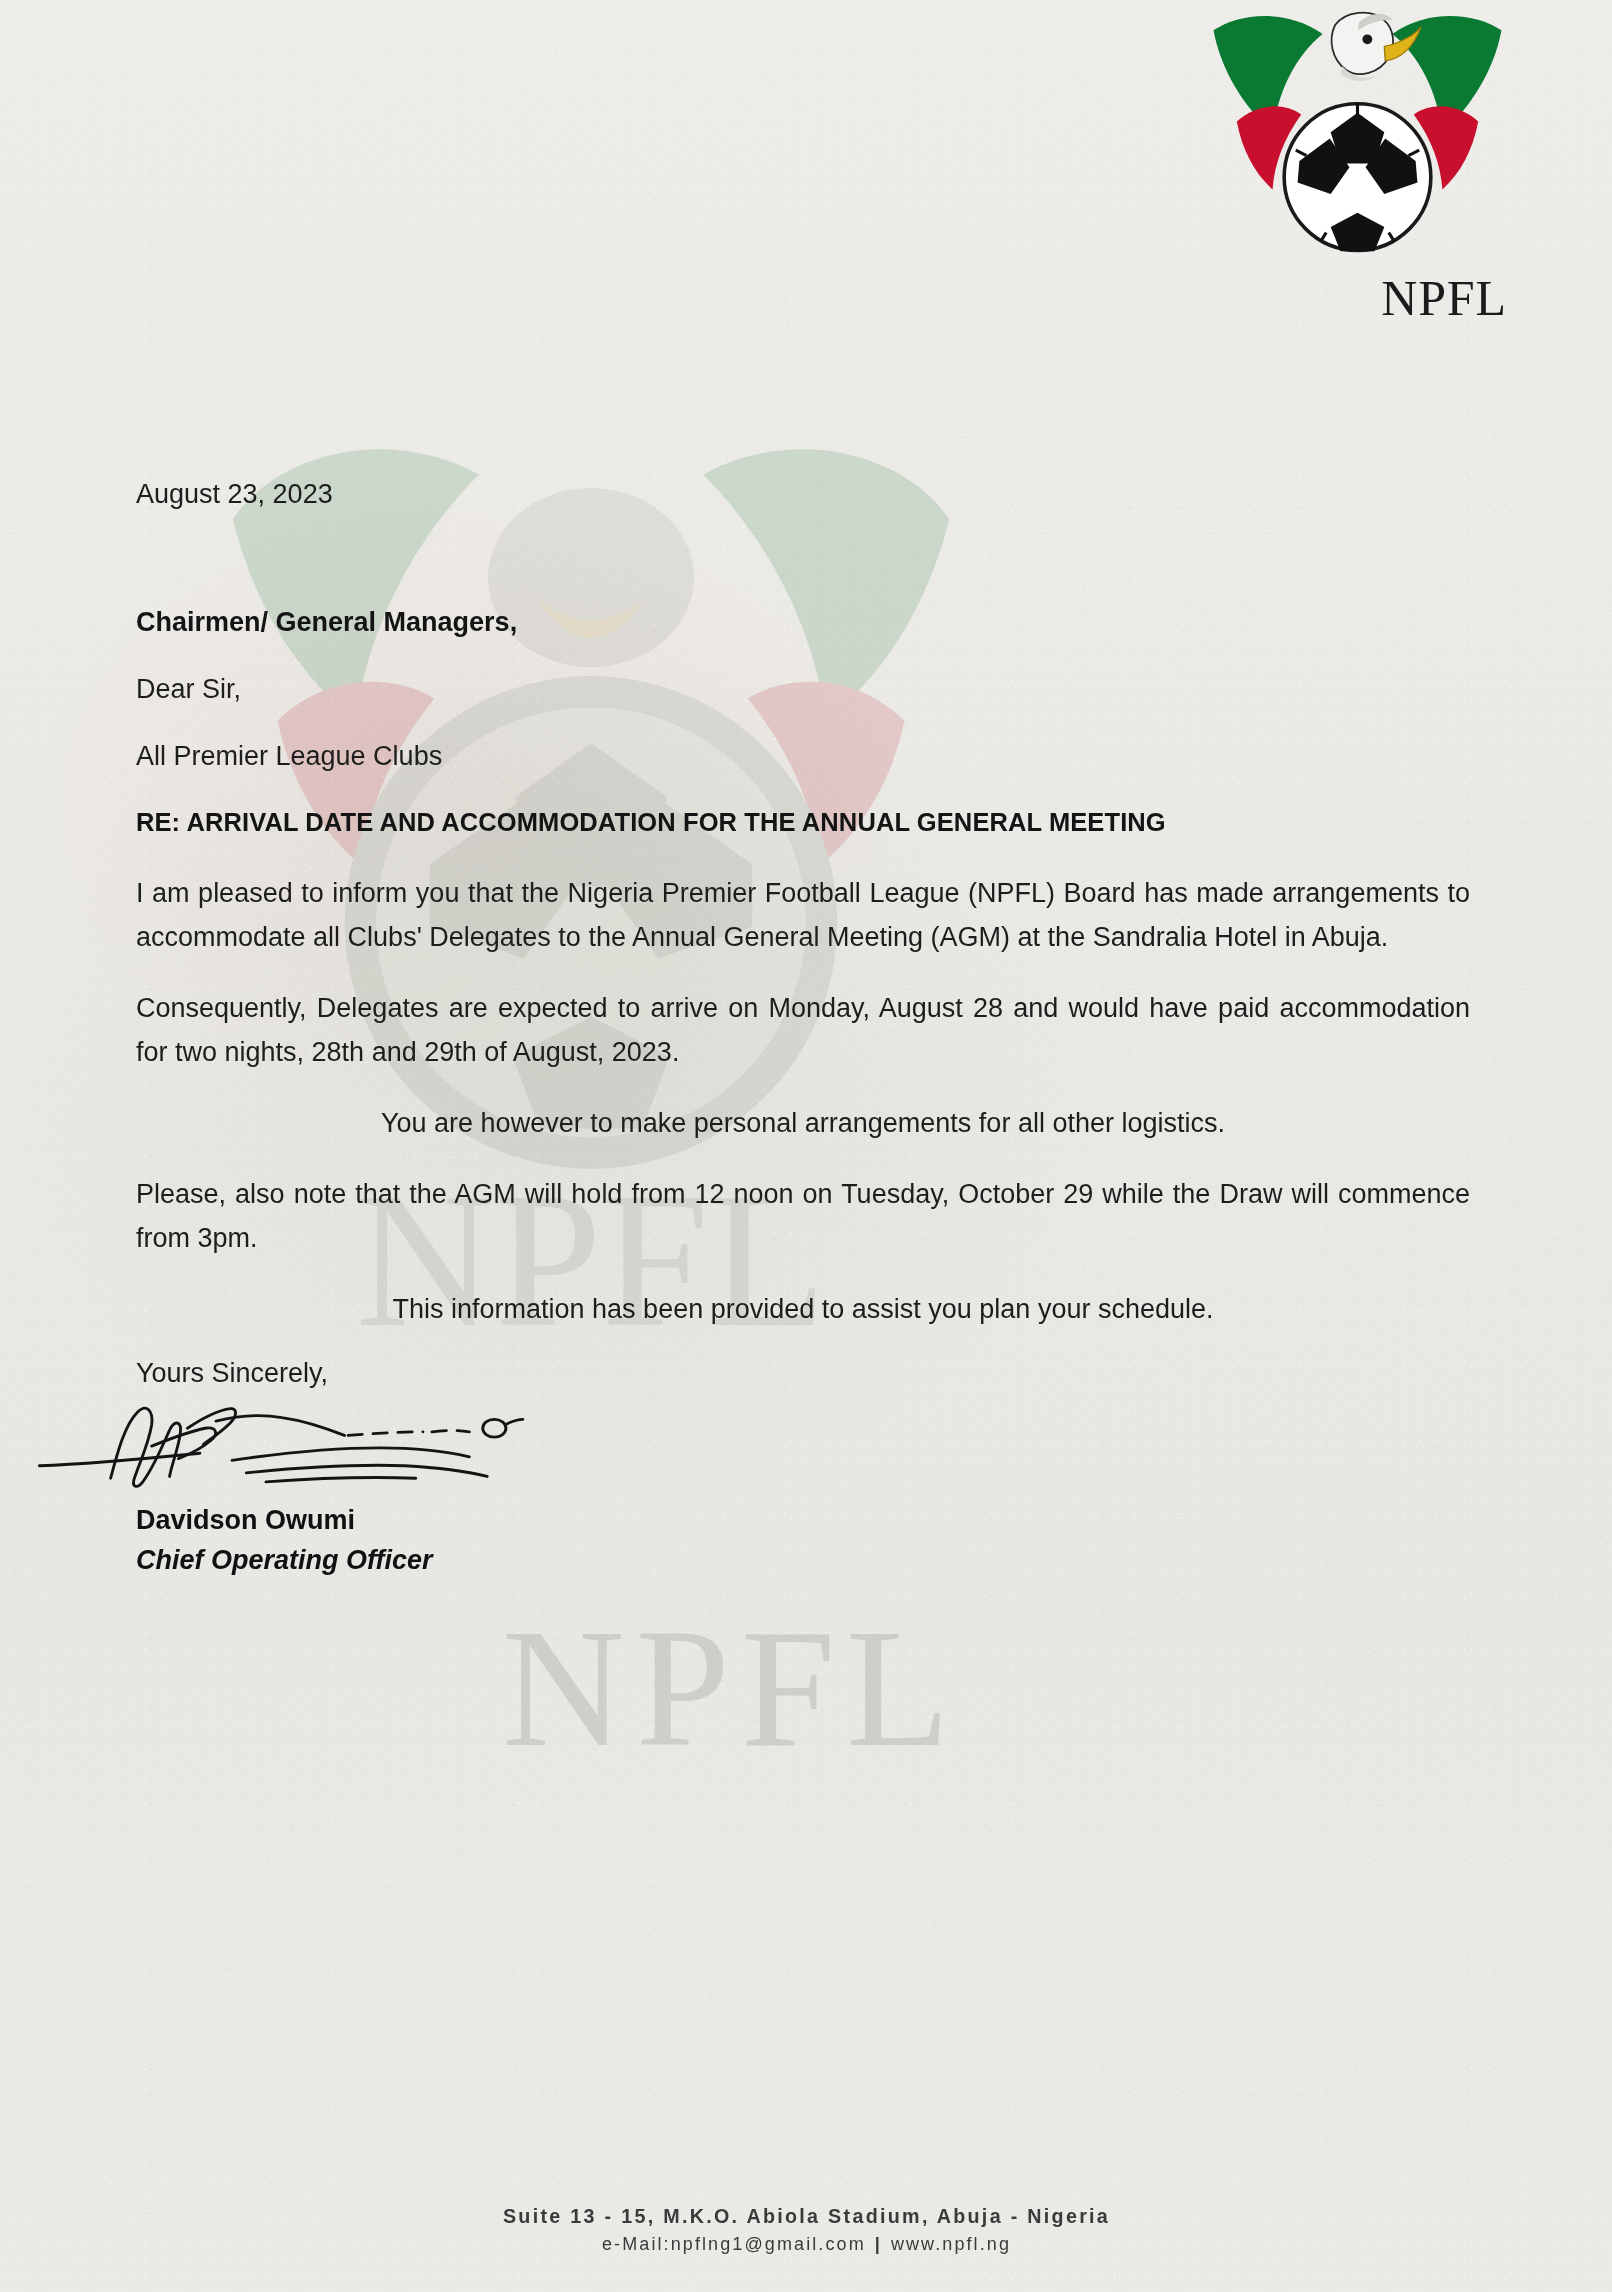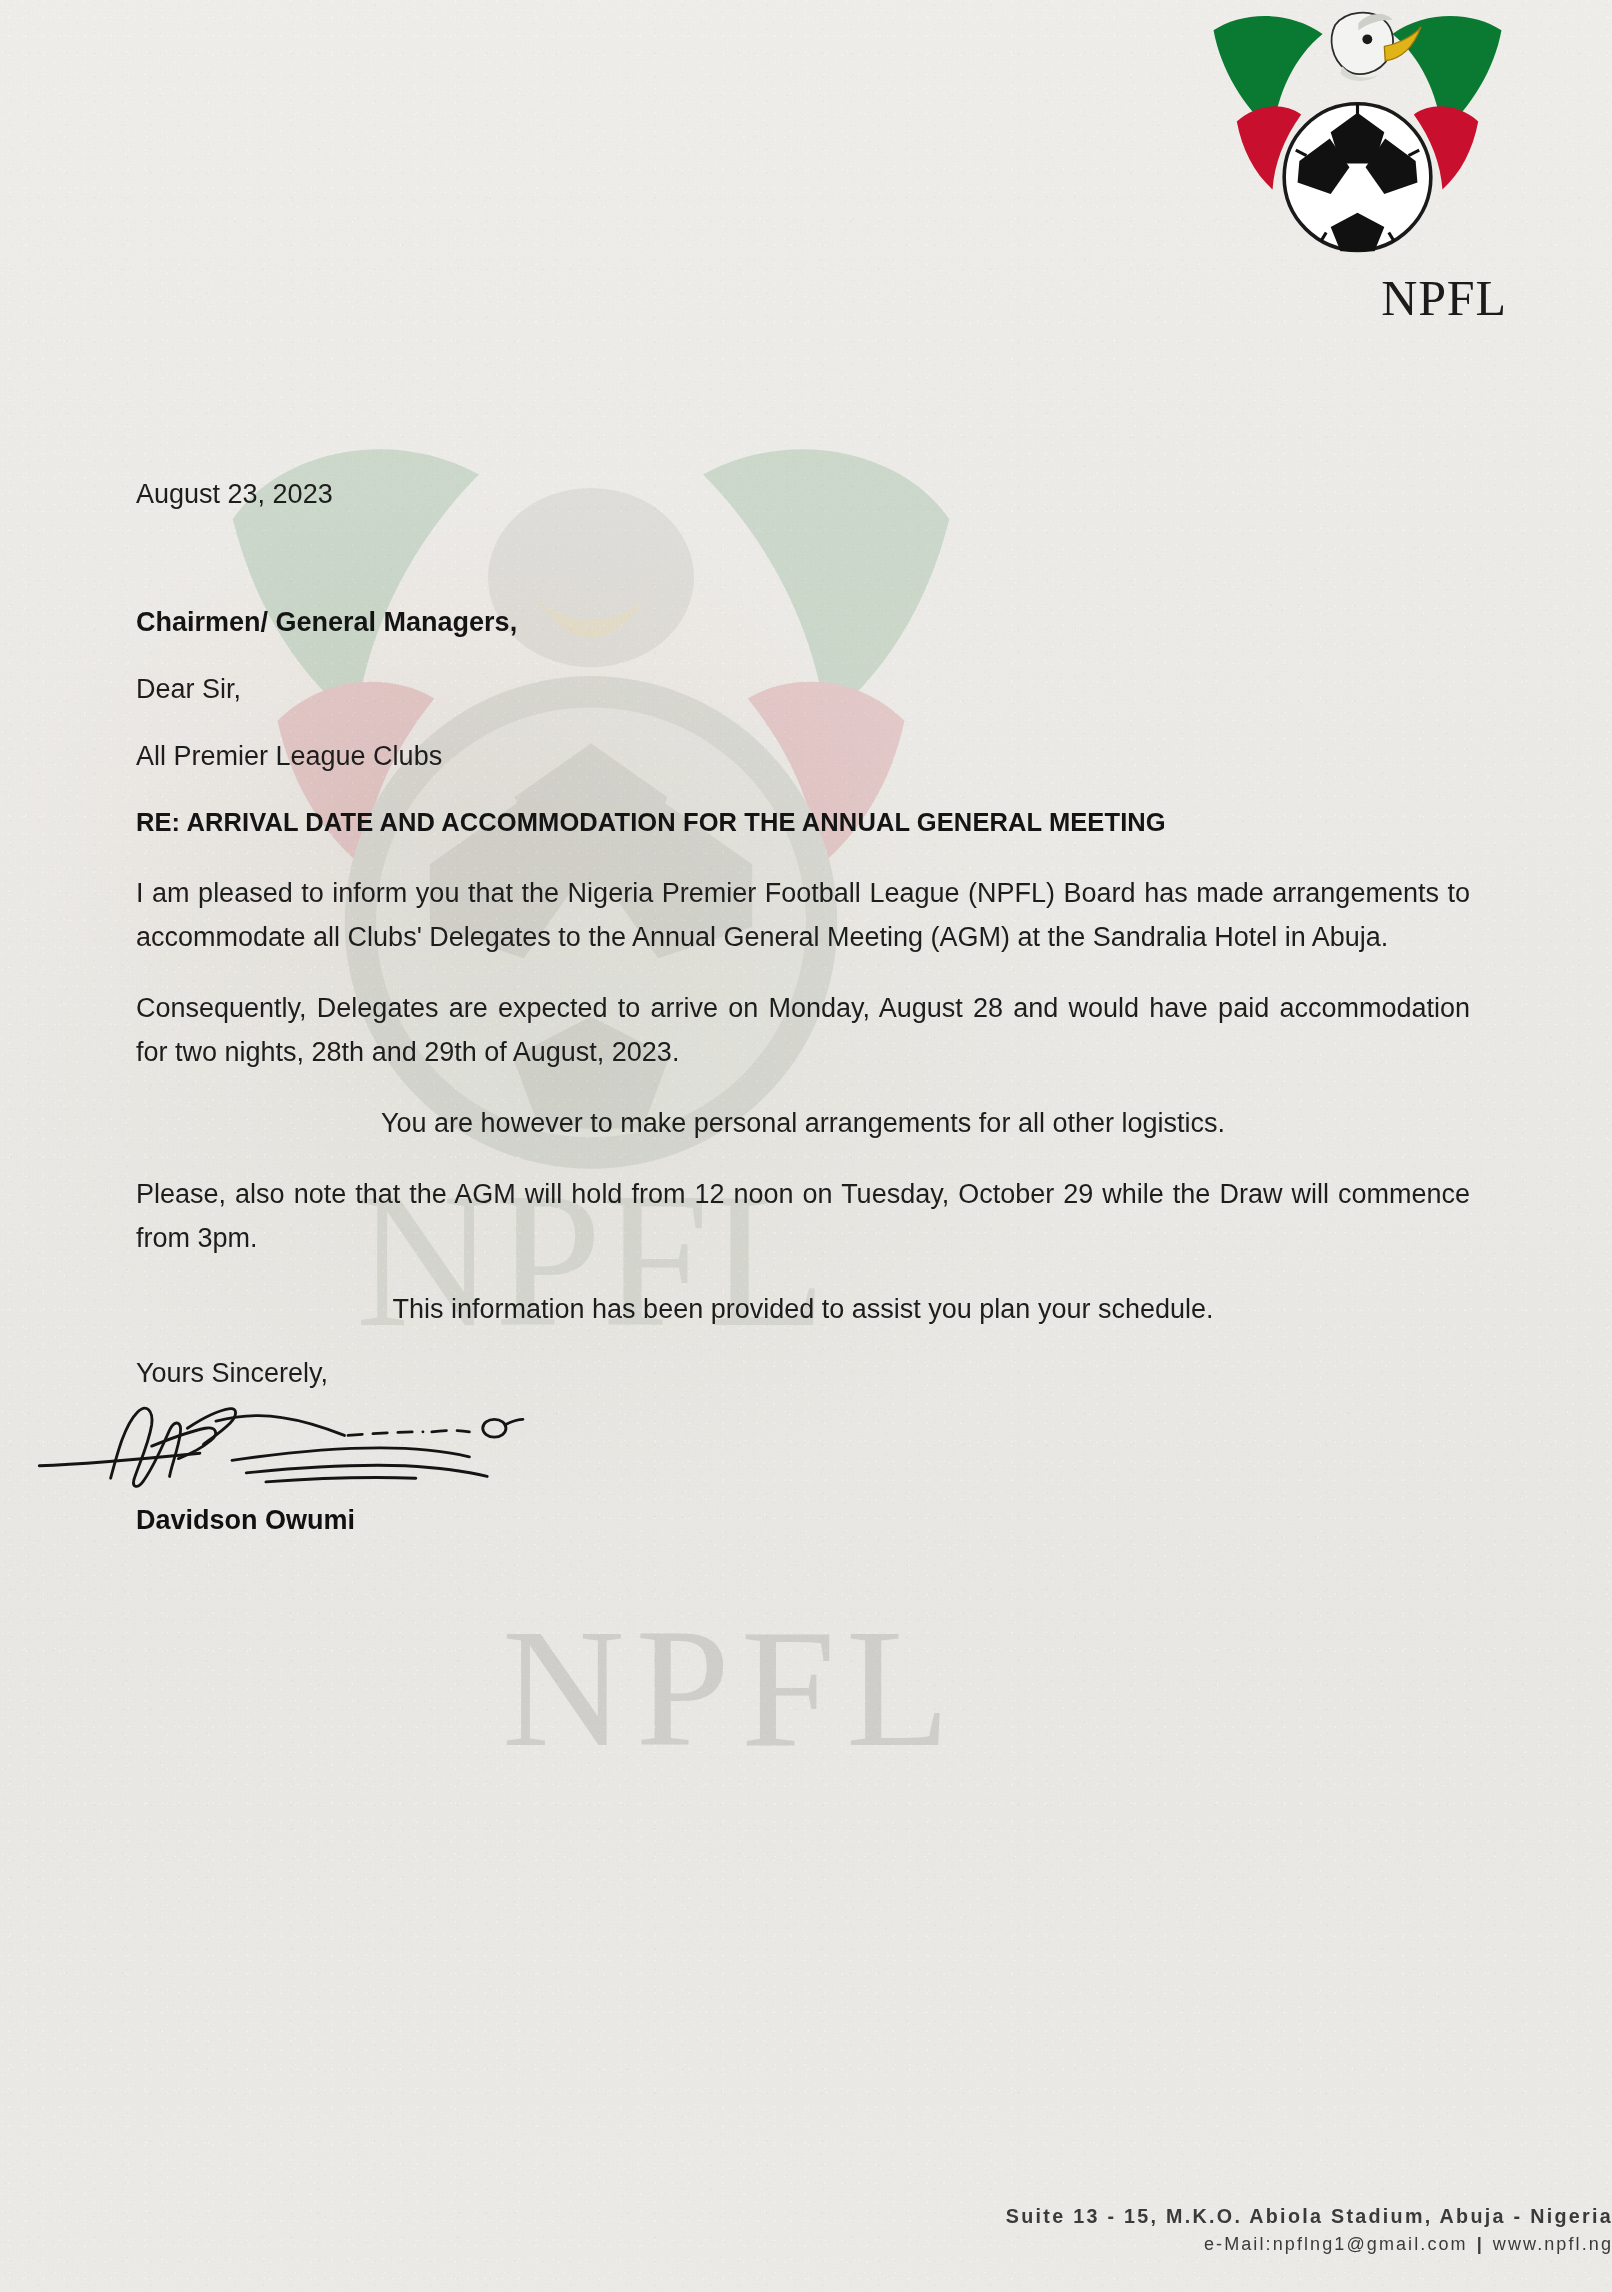"Chief Operating Officer" div.sig-title { html: none -> <div>Chief Operating Officer</div> }
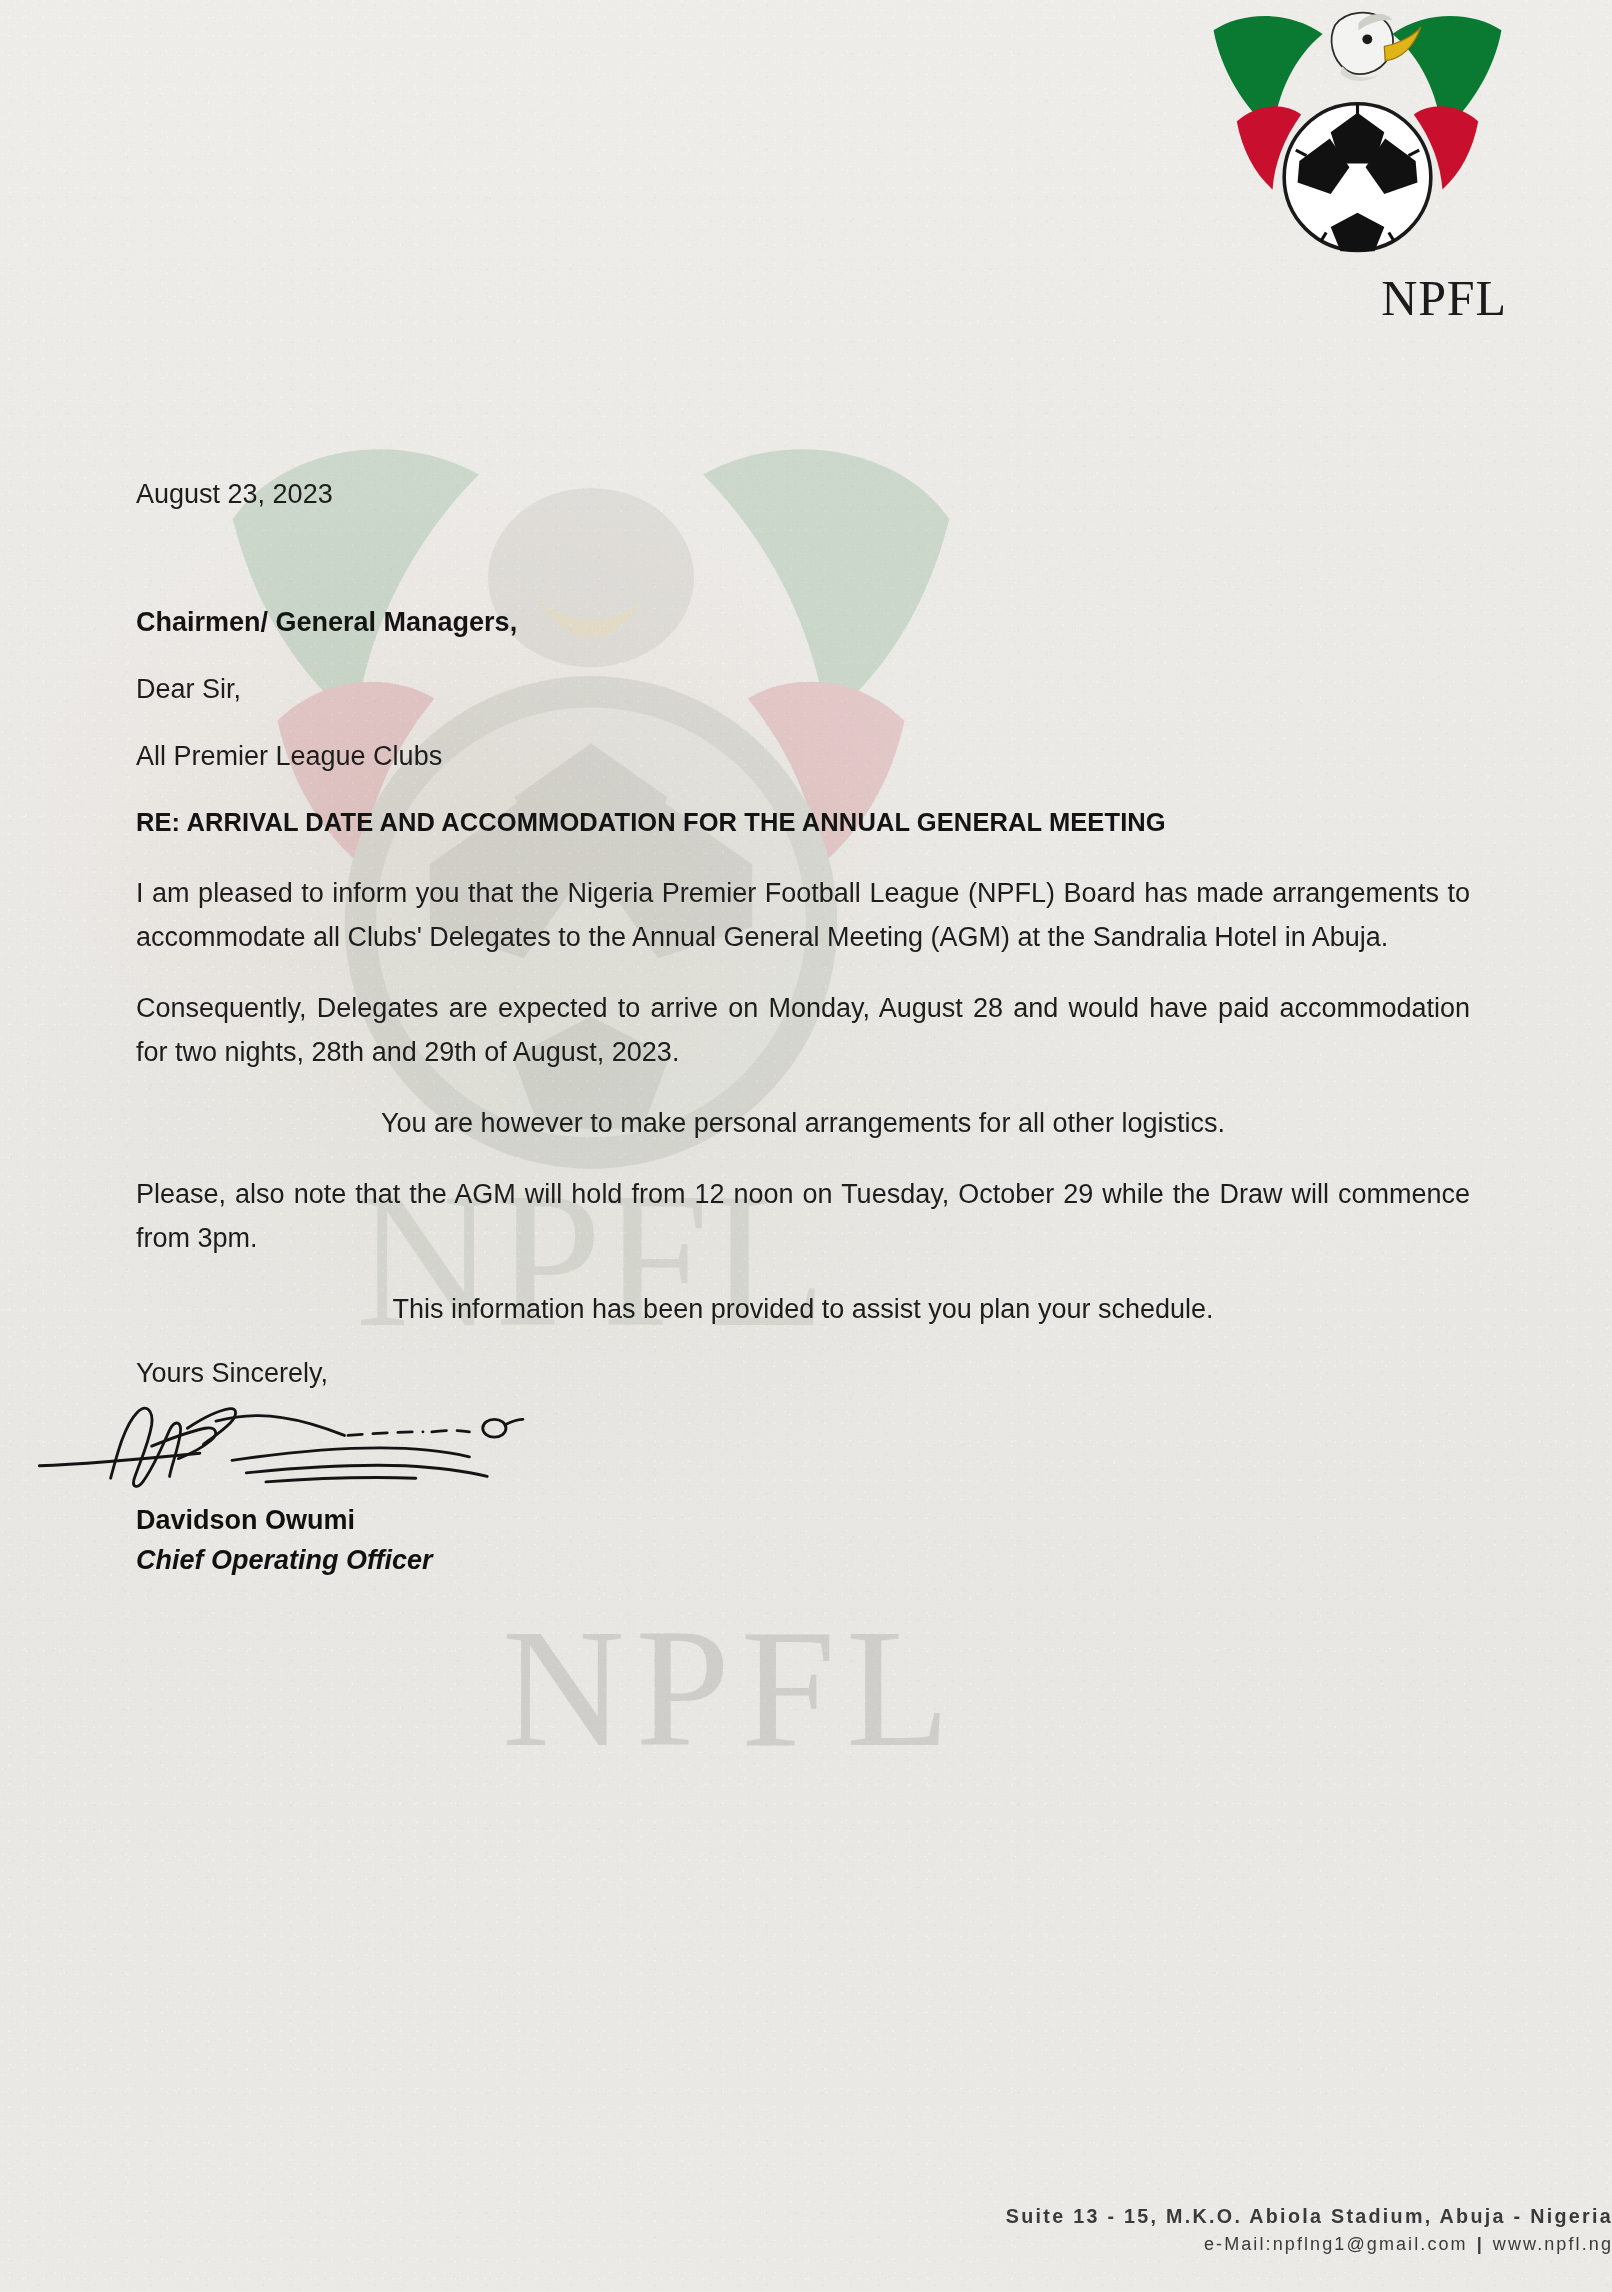"Suite 13 - 15, M.K.O." .footer { text-align: right -> center }
